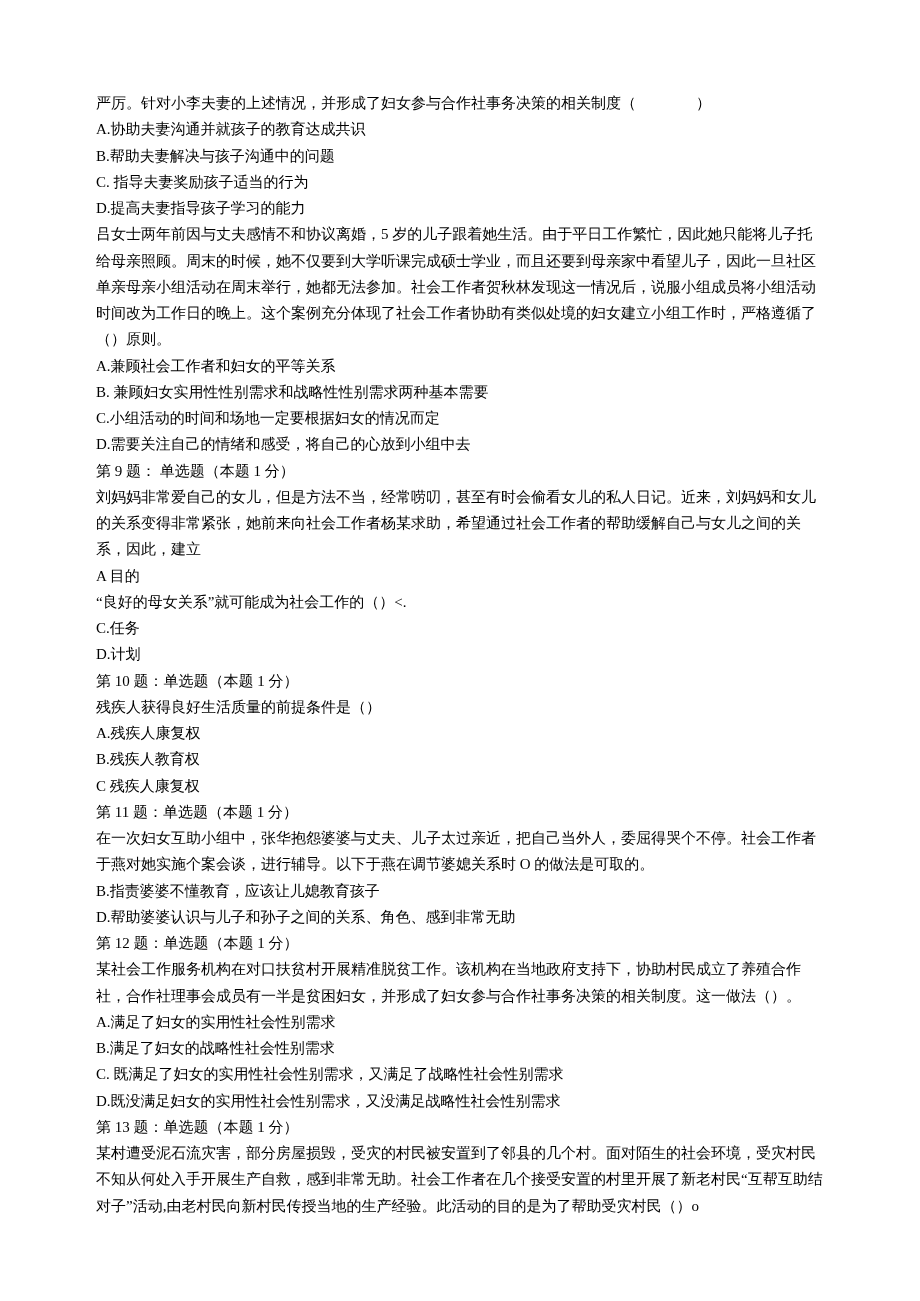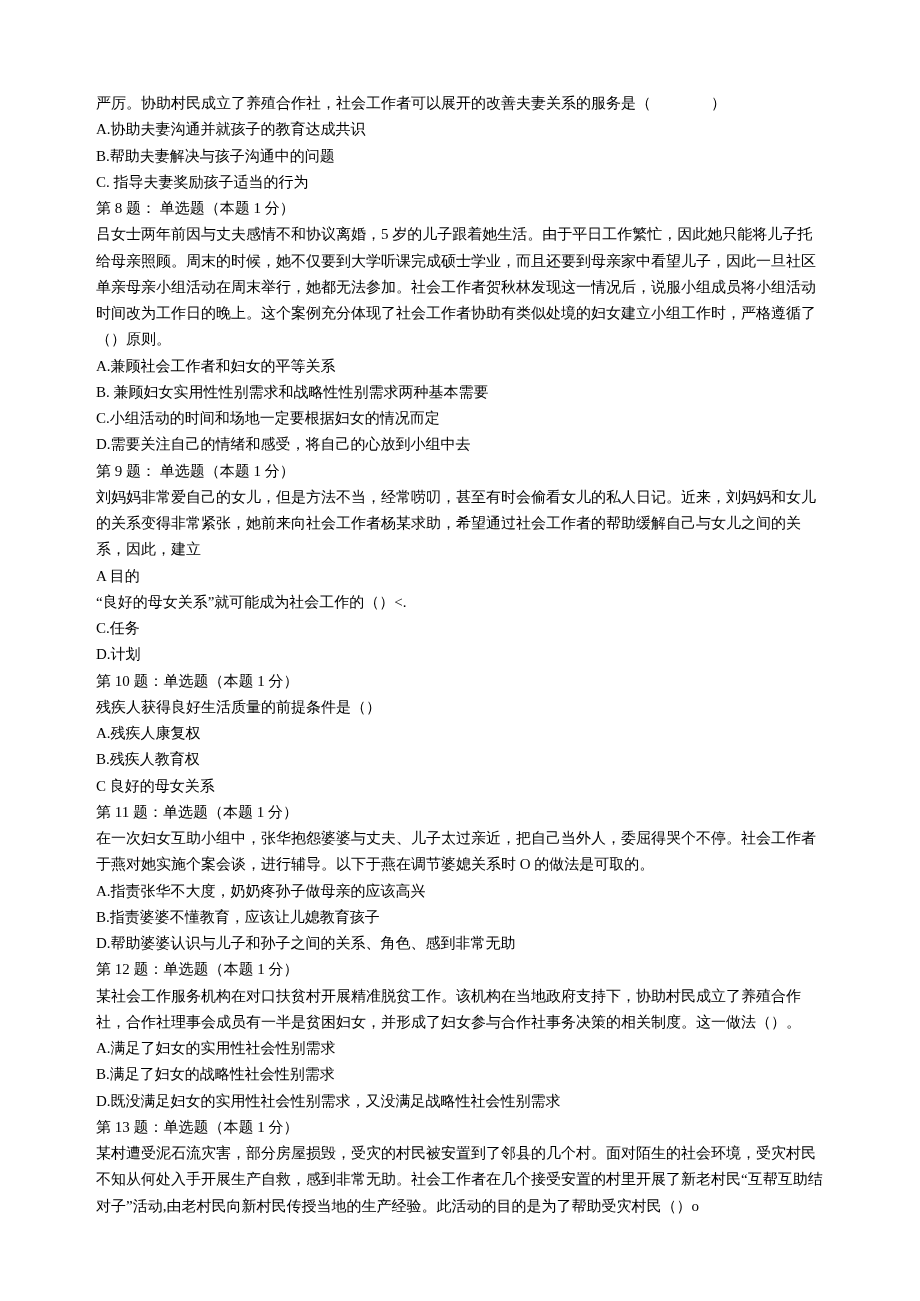"严厉。协助村民成立了养殖合作社，社会工作者可以展开的改善夫妻关系的服务是（" span { text: 协助村民成立了养殖合作社，社会工作者可以展开的改善夫妻关系的服务是 -> 针对小李夫妻的上述情况，并形成了妇女参与合作社事务决策的相关制度 }
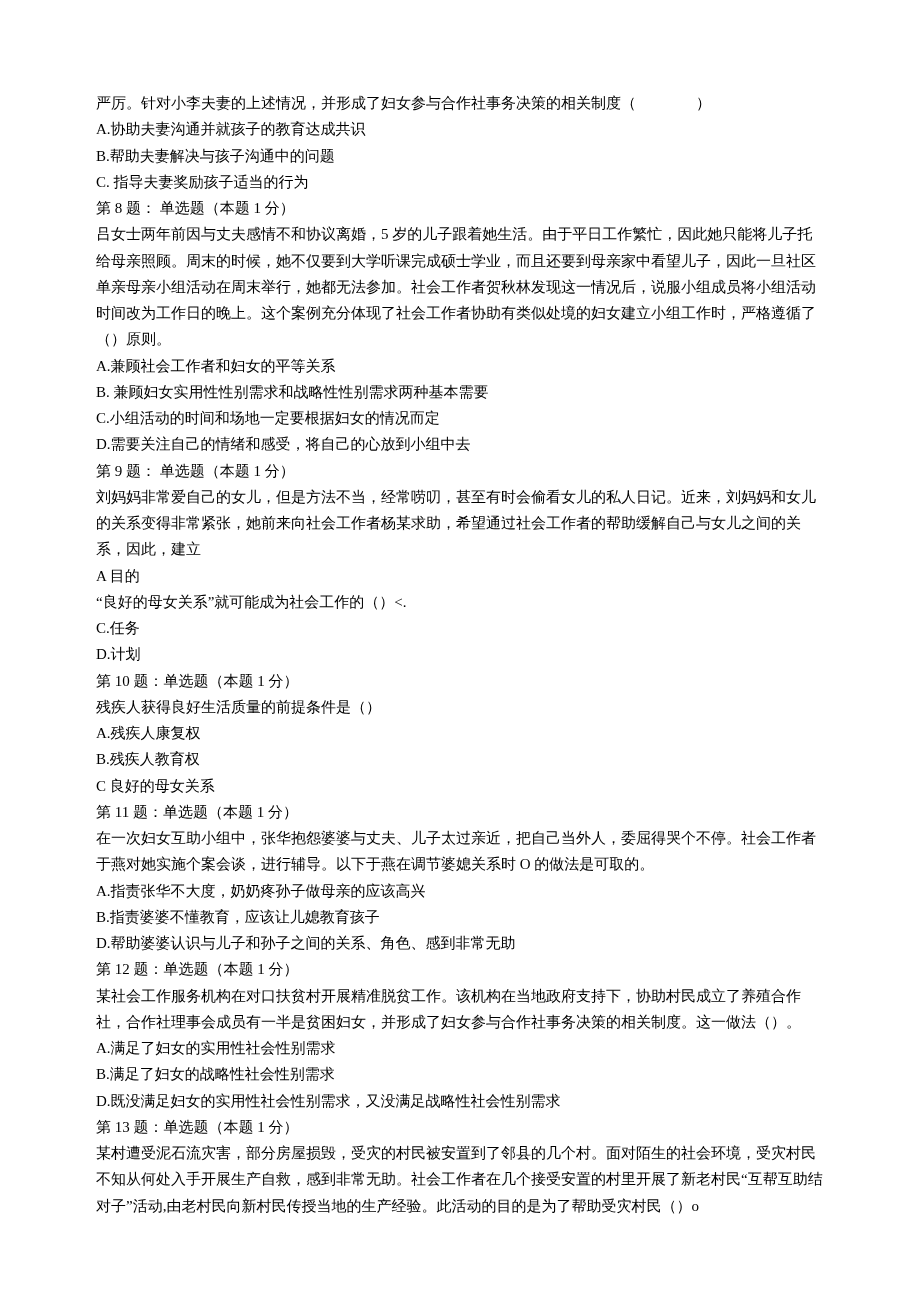"D.提高夫妻指导孩子学习的能力" div.line { html: none -> <div>D.提高夫妻指导孩子学习的能力</div> }
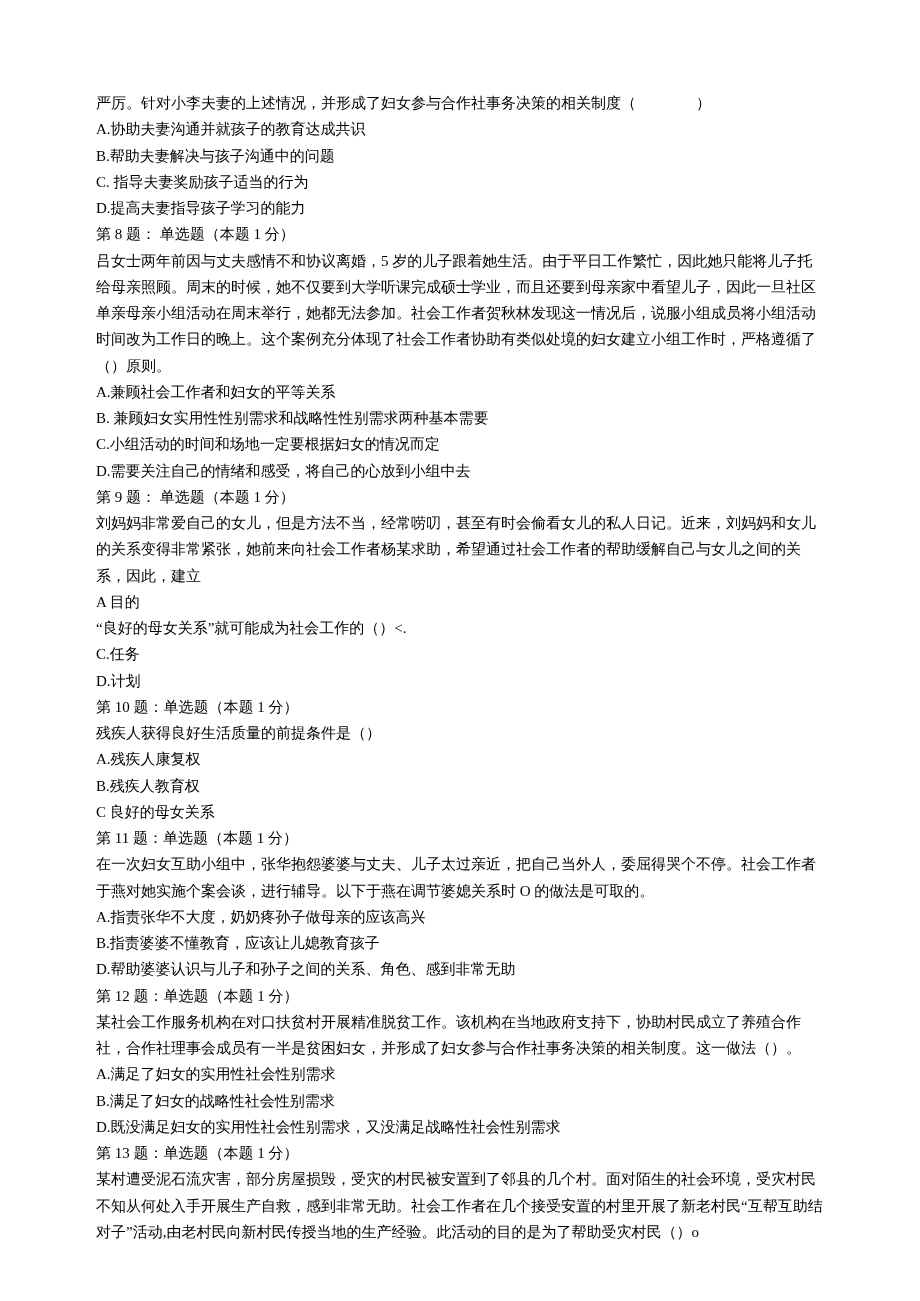"第 8 题： 单选题（本题 1" div.line { html: <div>第 8 题： 单选题（本题 1 分）</div> -> none }
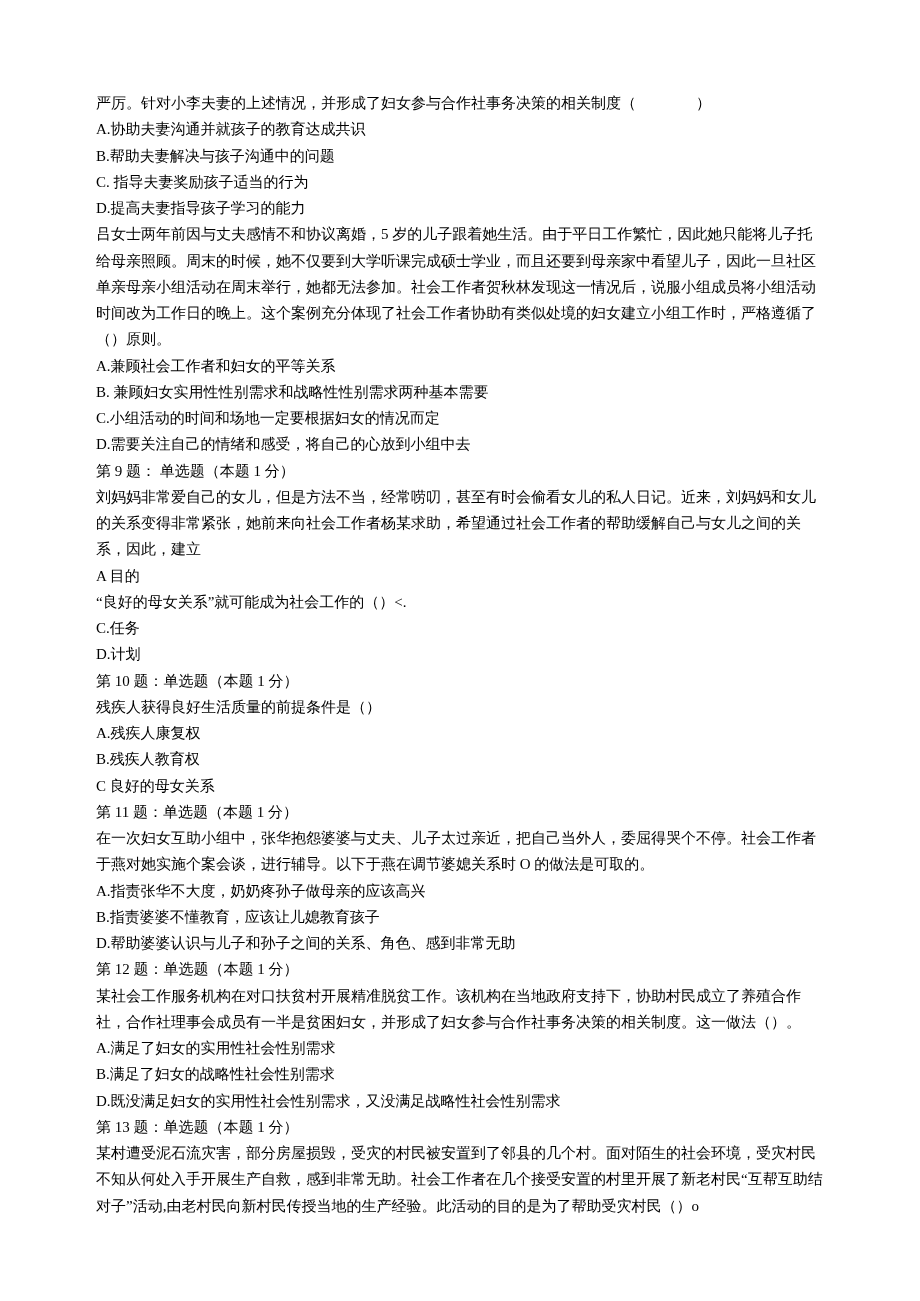"C 良好的母女关系" div.line { text: 良好的母女关系 -> 残疾人康复权 }
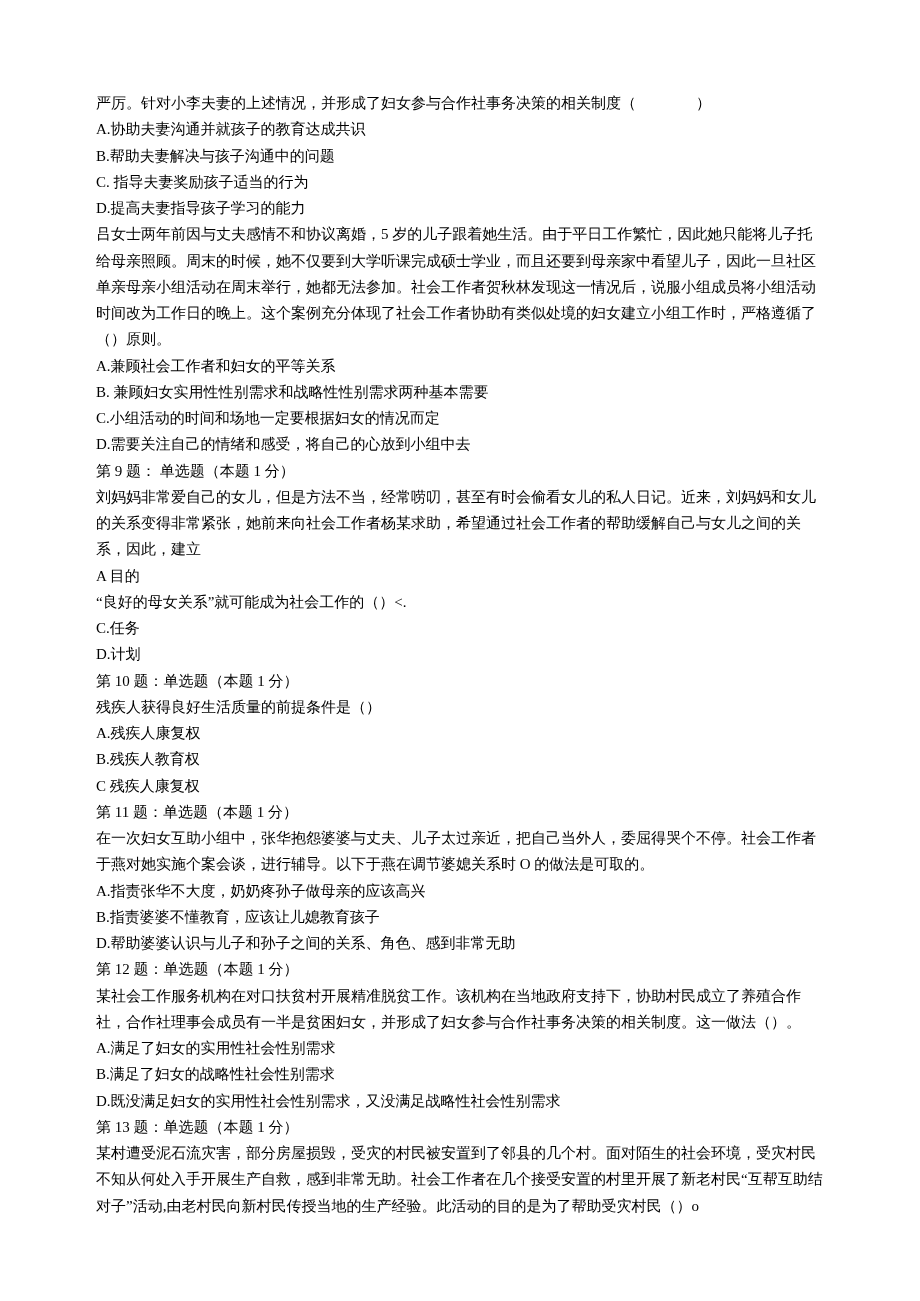"A.指责张华不大度，奶奶疼孙子做母亲的应该高兴" div.line { html: <div>A.指责张华不大度，奶奶疼孙子做母亲的应该高兴</div> -> none }
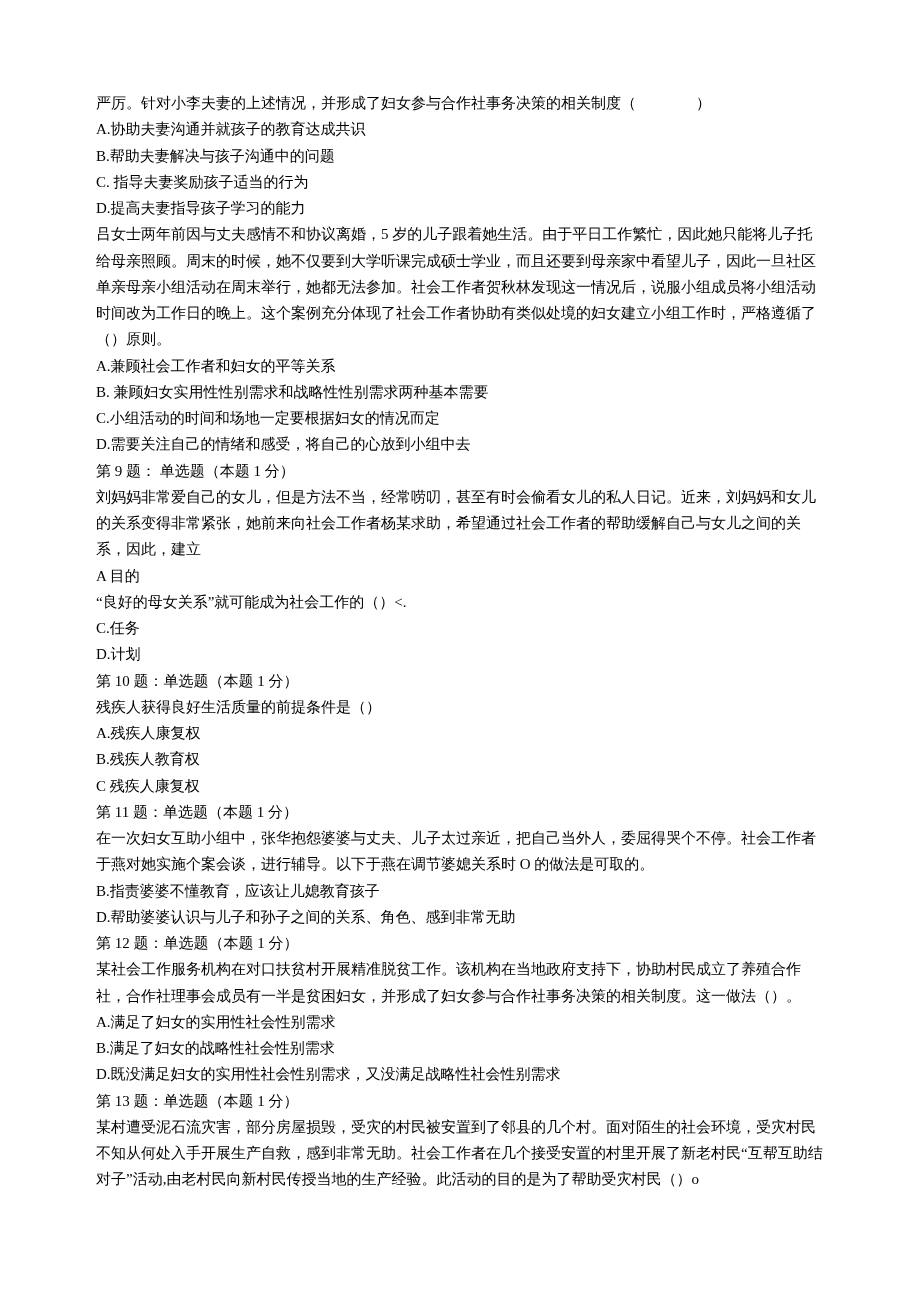"C. 既满足了妇女的实用性社会性别需求，又满足了战略性社会性别需求" div.line { html: none -> <div>C. 既满足了妇女的实用性社会性别需求，又满足了战略性社会性别需求</div> }
